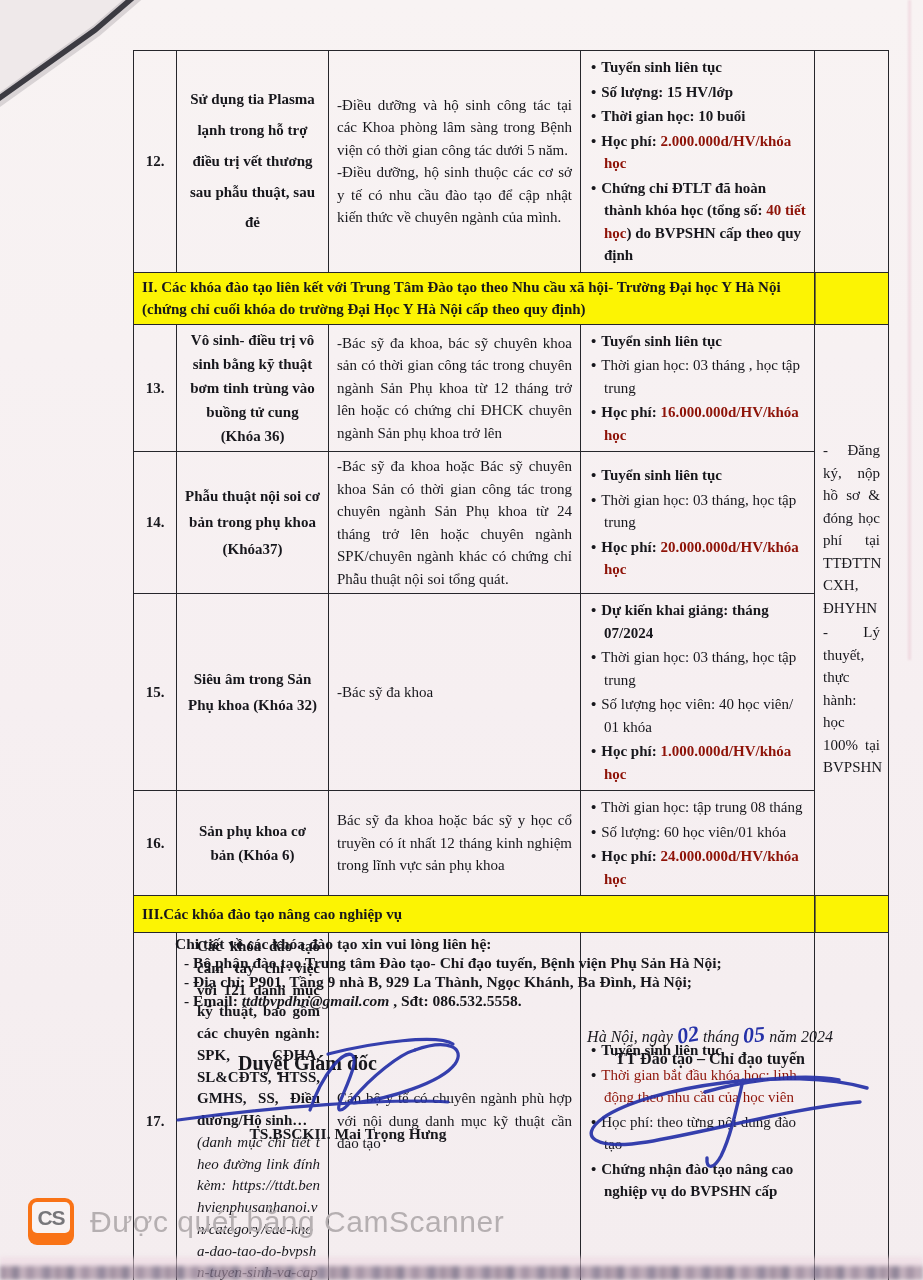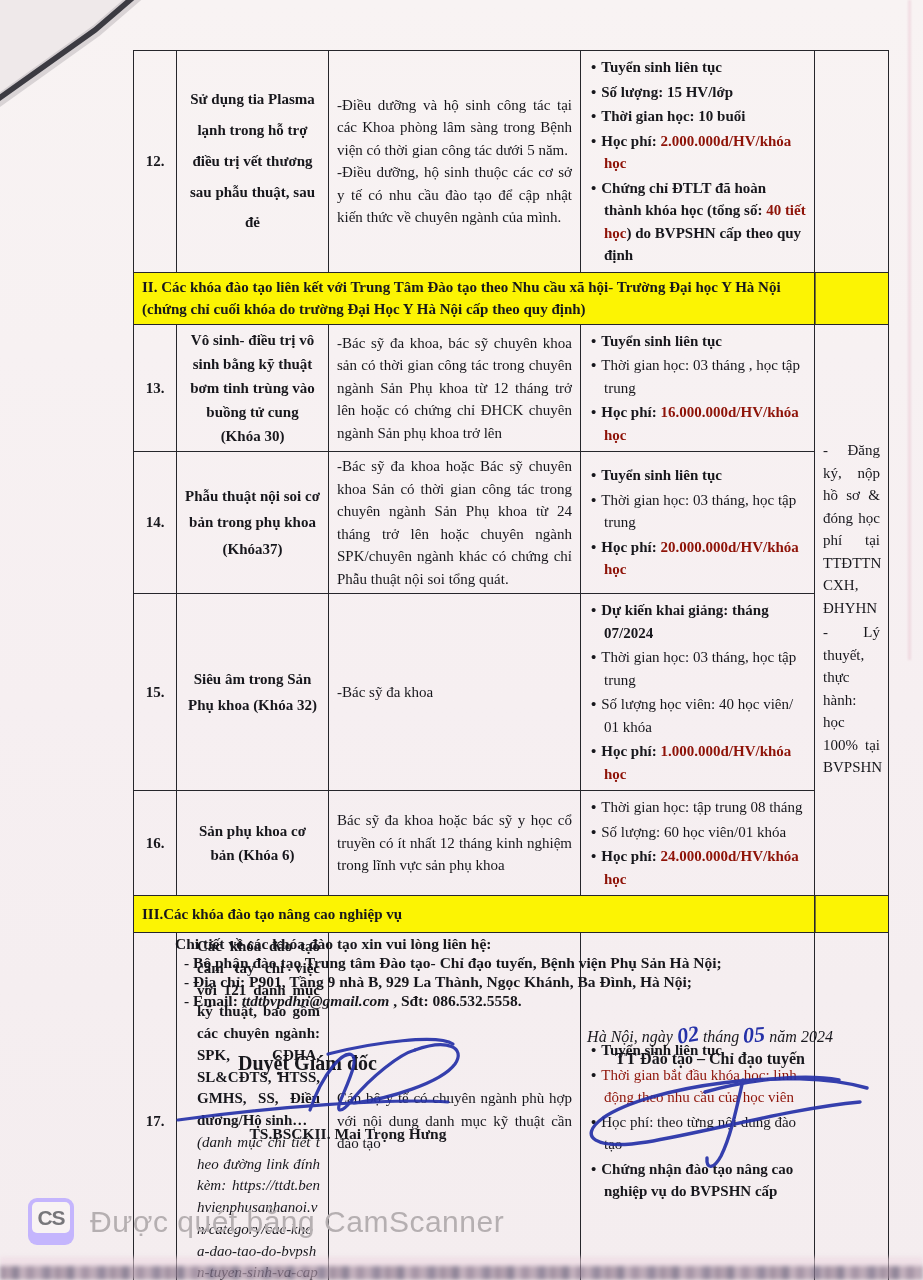"Vô sinh- điều trị vô" span.sg-b { text: 30 -> 36 }
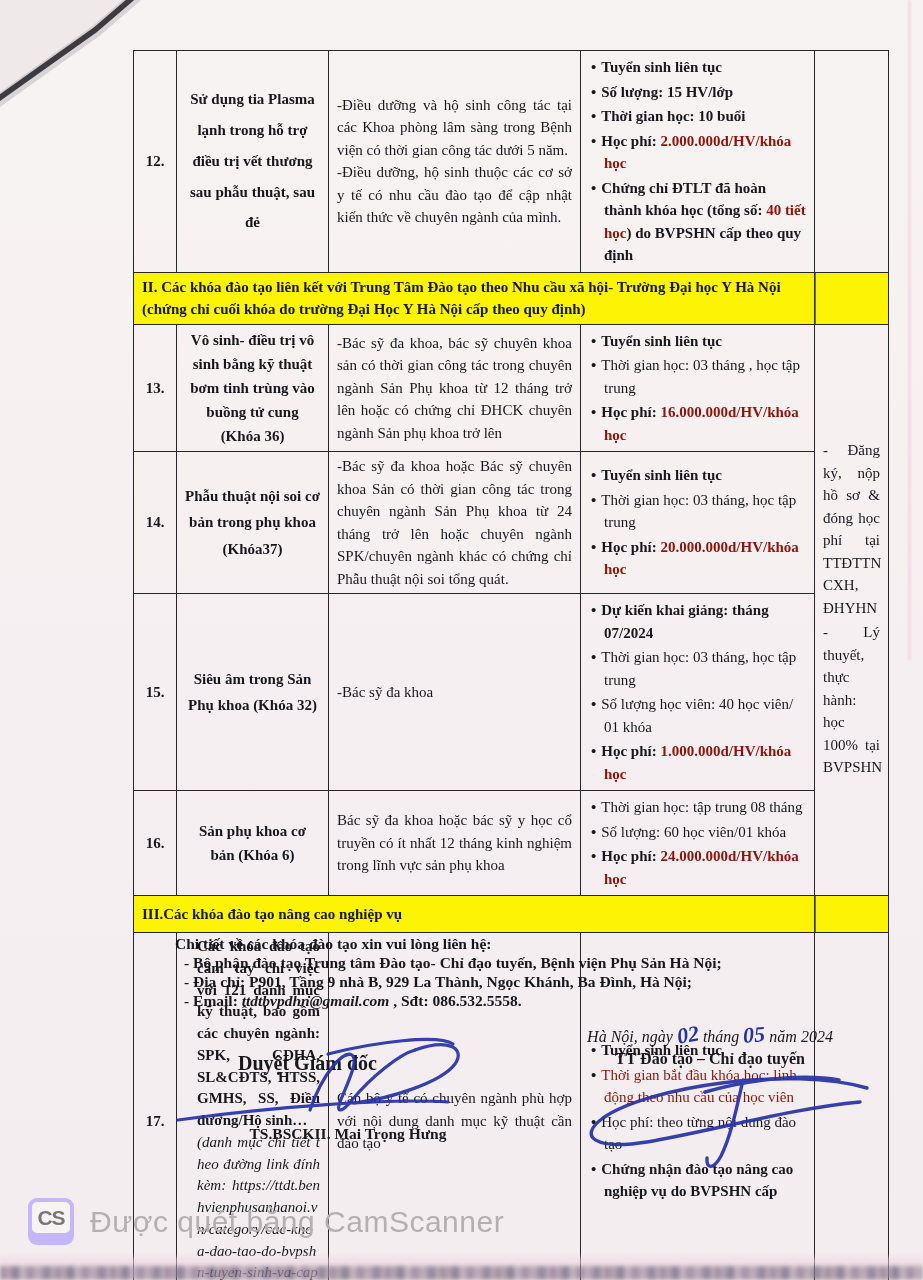"CS" .cs-badge { background: #c4b5fd -> #f97316 }
